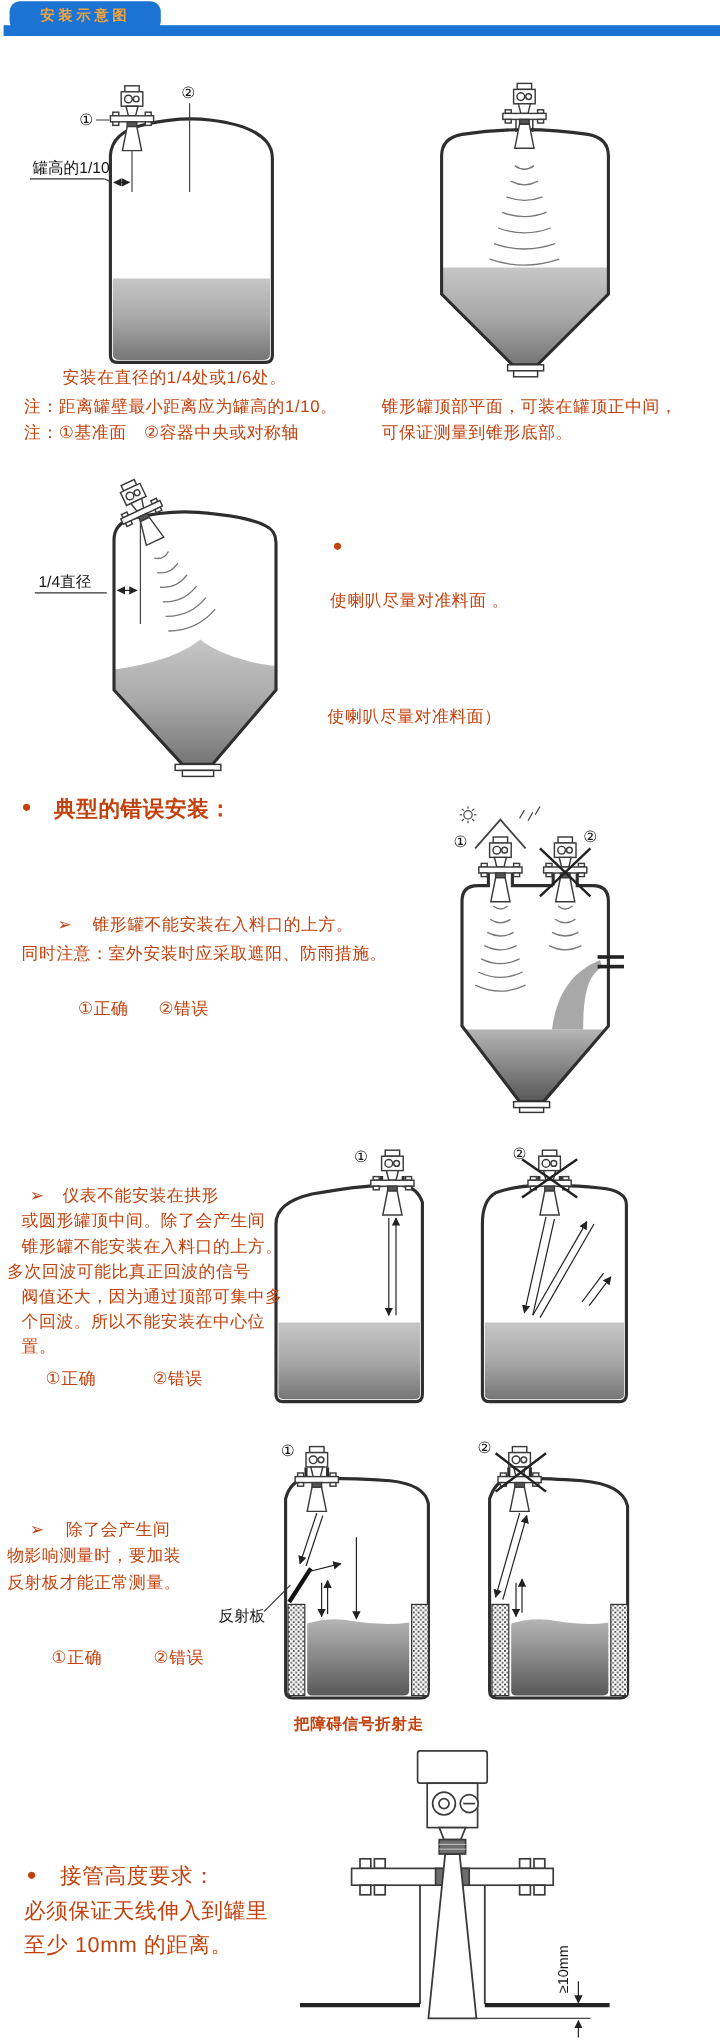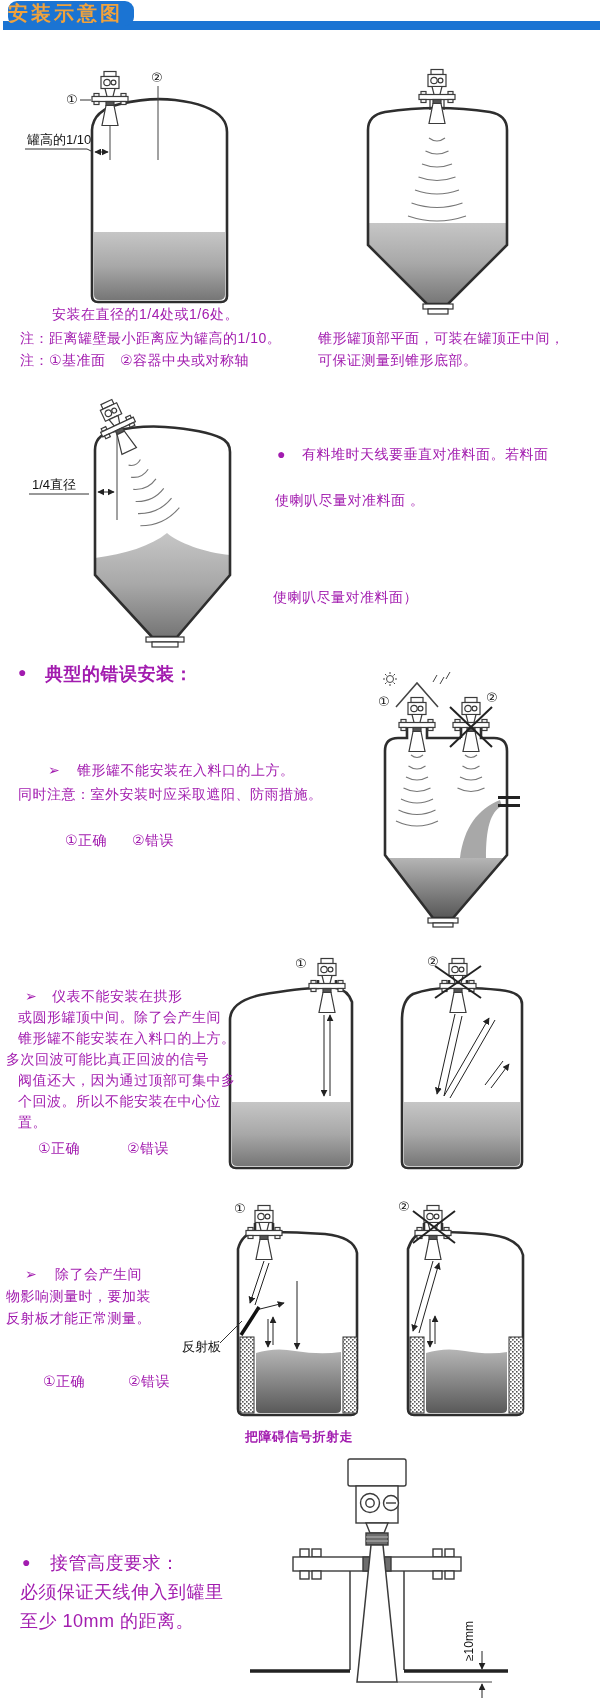"安装示意图" .tab { font-size: 20px -> 12px; text-align: none -> center }
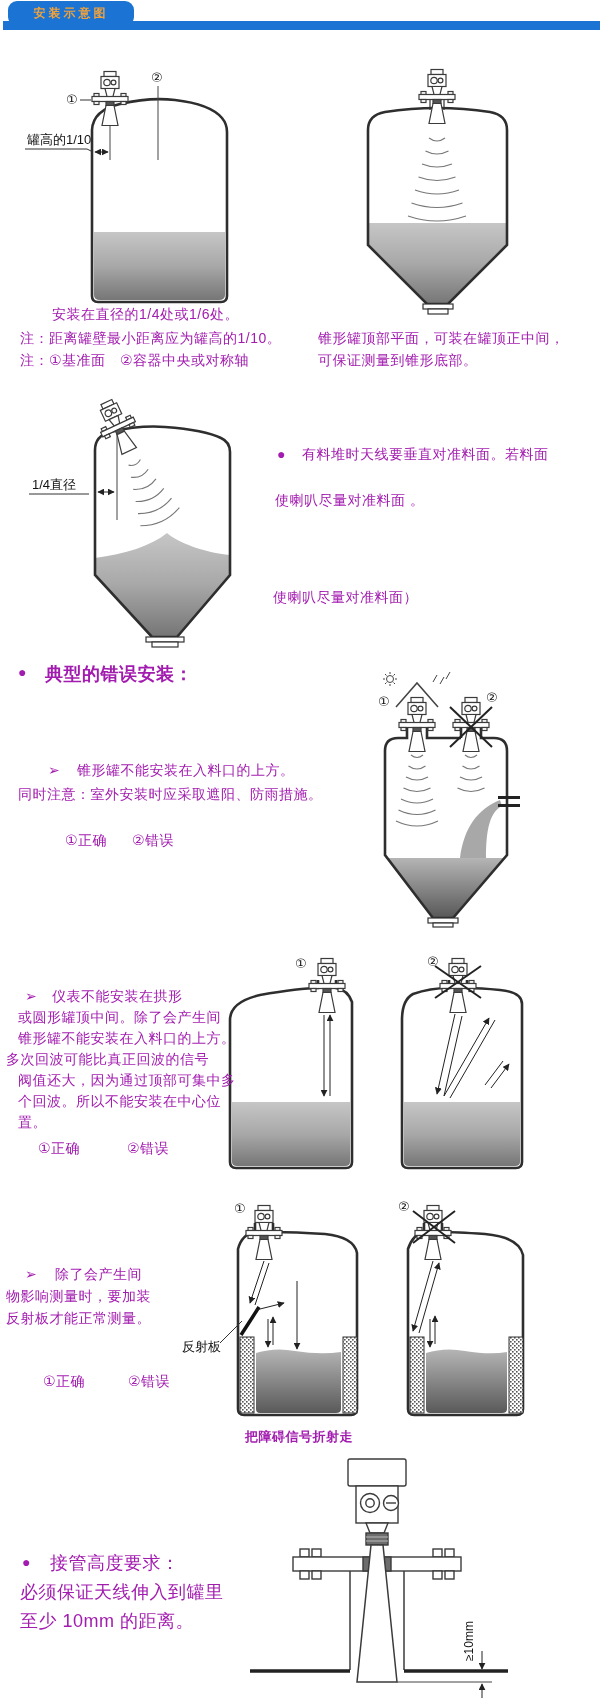"安装在直径的1/4处或1/6处。" .txt { color: #a21caf -> #c2410c }
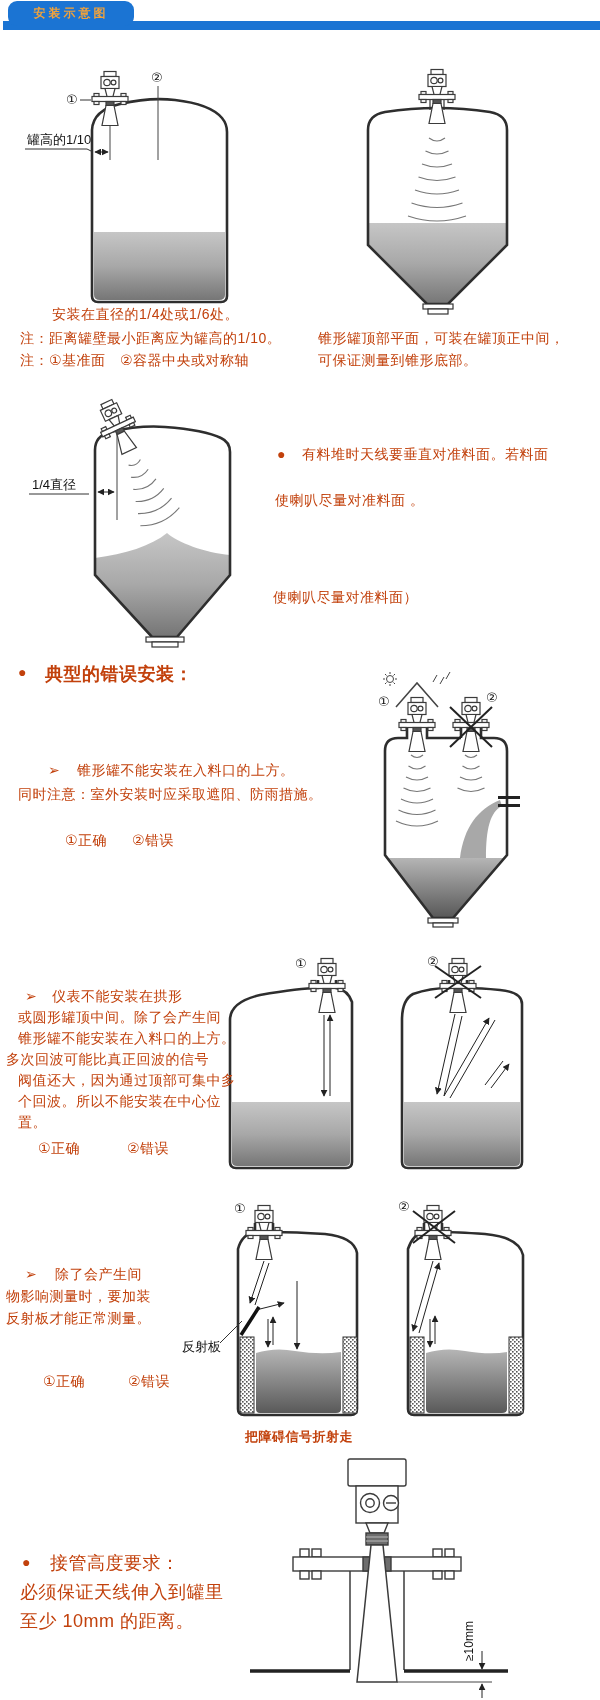"有料堆时天线要垂直对准料面。若料面" div.abs { html: <div>有料堆时天线要垂直对准料面。若料面</div> -> none }
